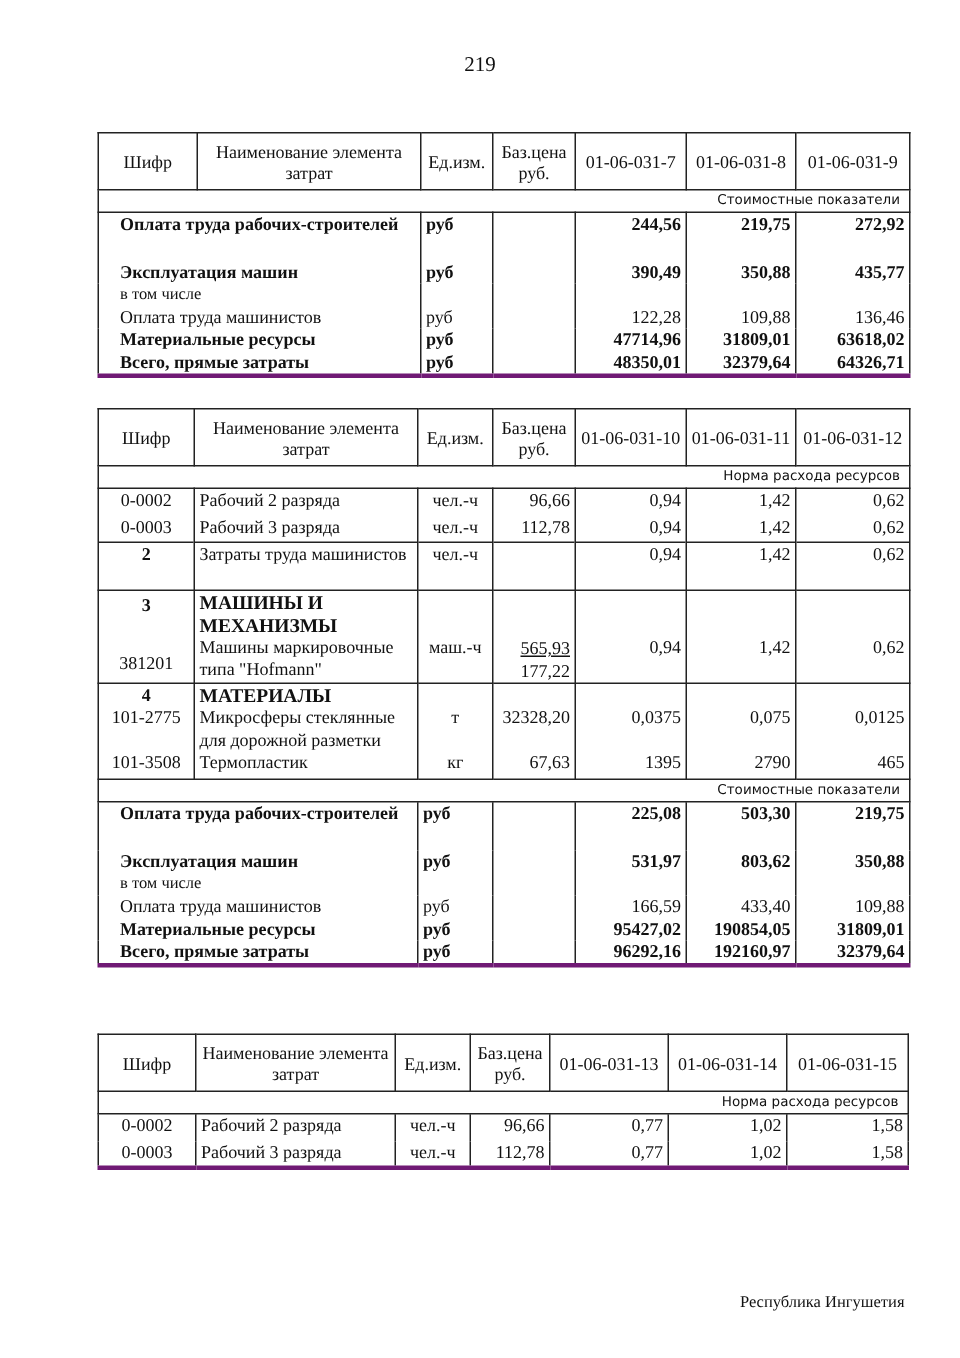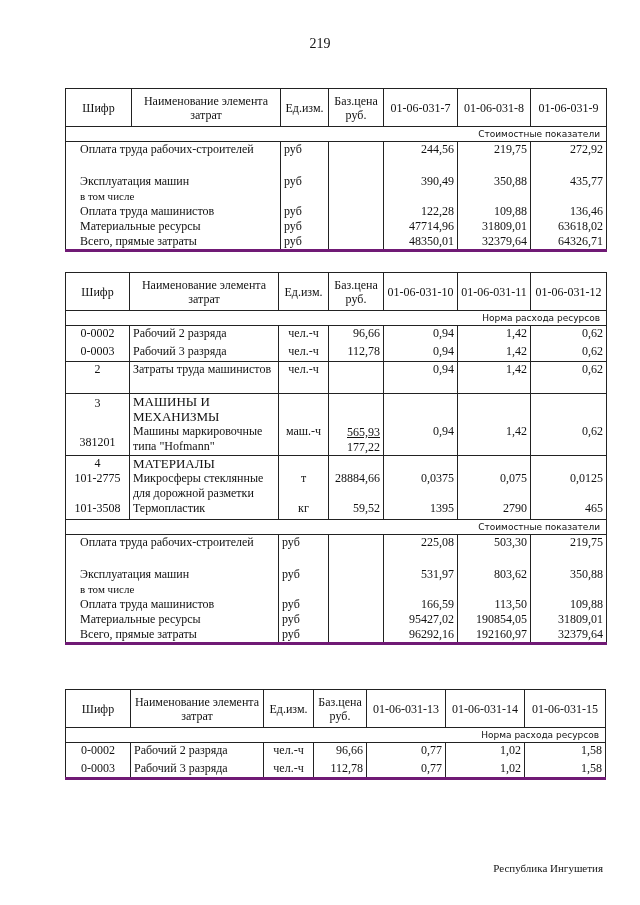"Оплата труда рабочих-строителей" .b { font-weight: normal -> bold }
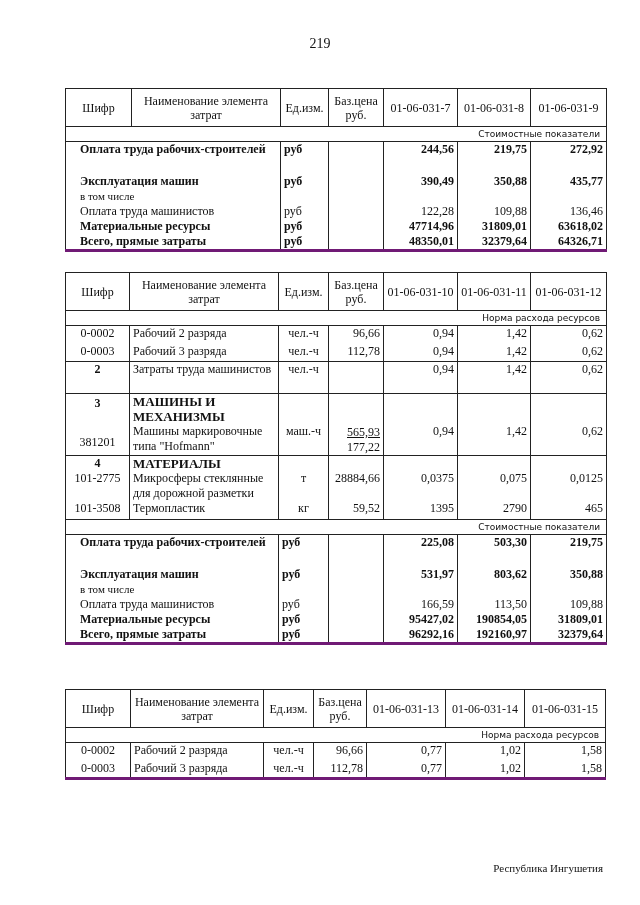"28884,66" div { text: 28884,66 -> 32328,20 }
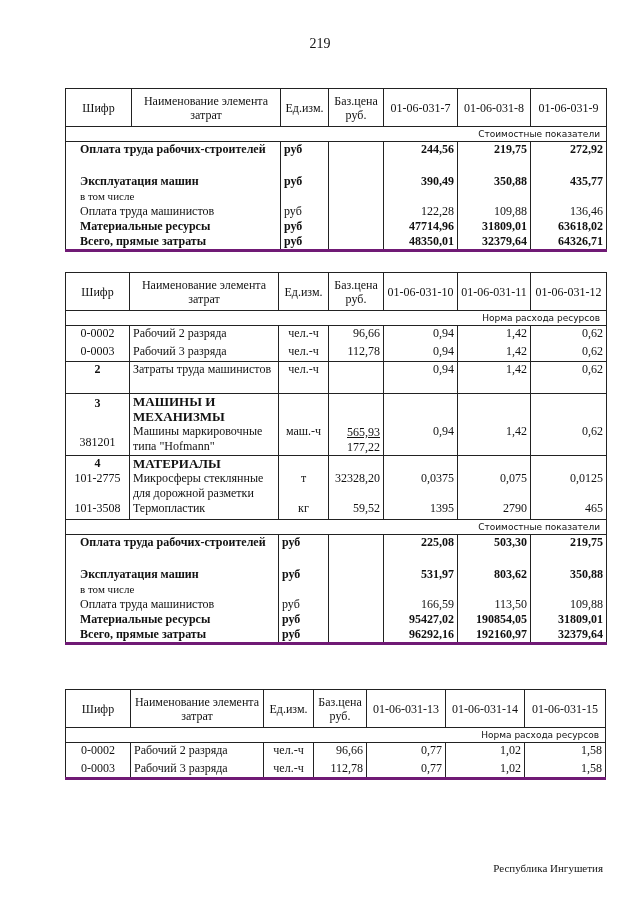"59,52" div { text: 59,52 -> 67,63 }
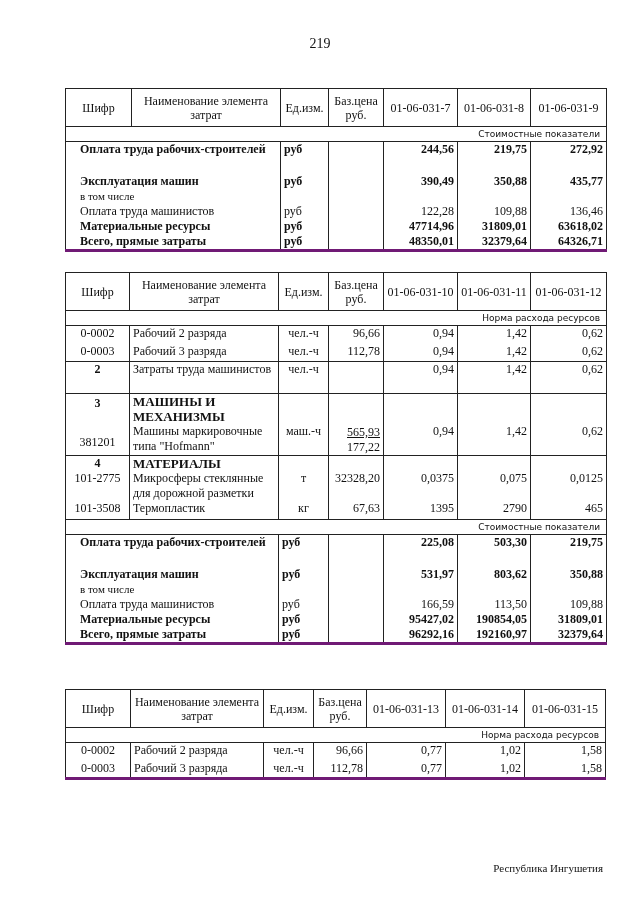"113,50" td.num { text: 113,50 -> 433,40 }
